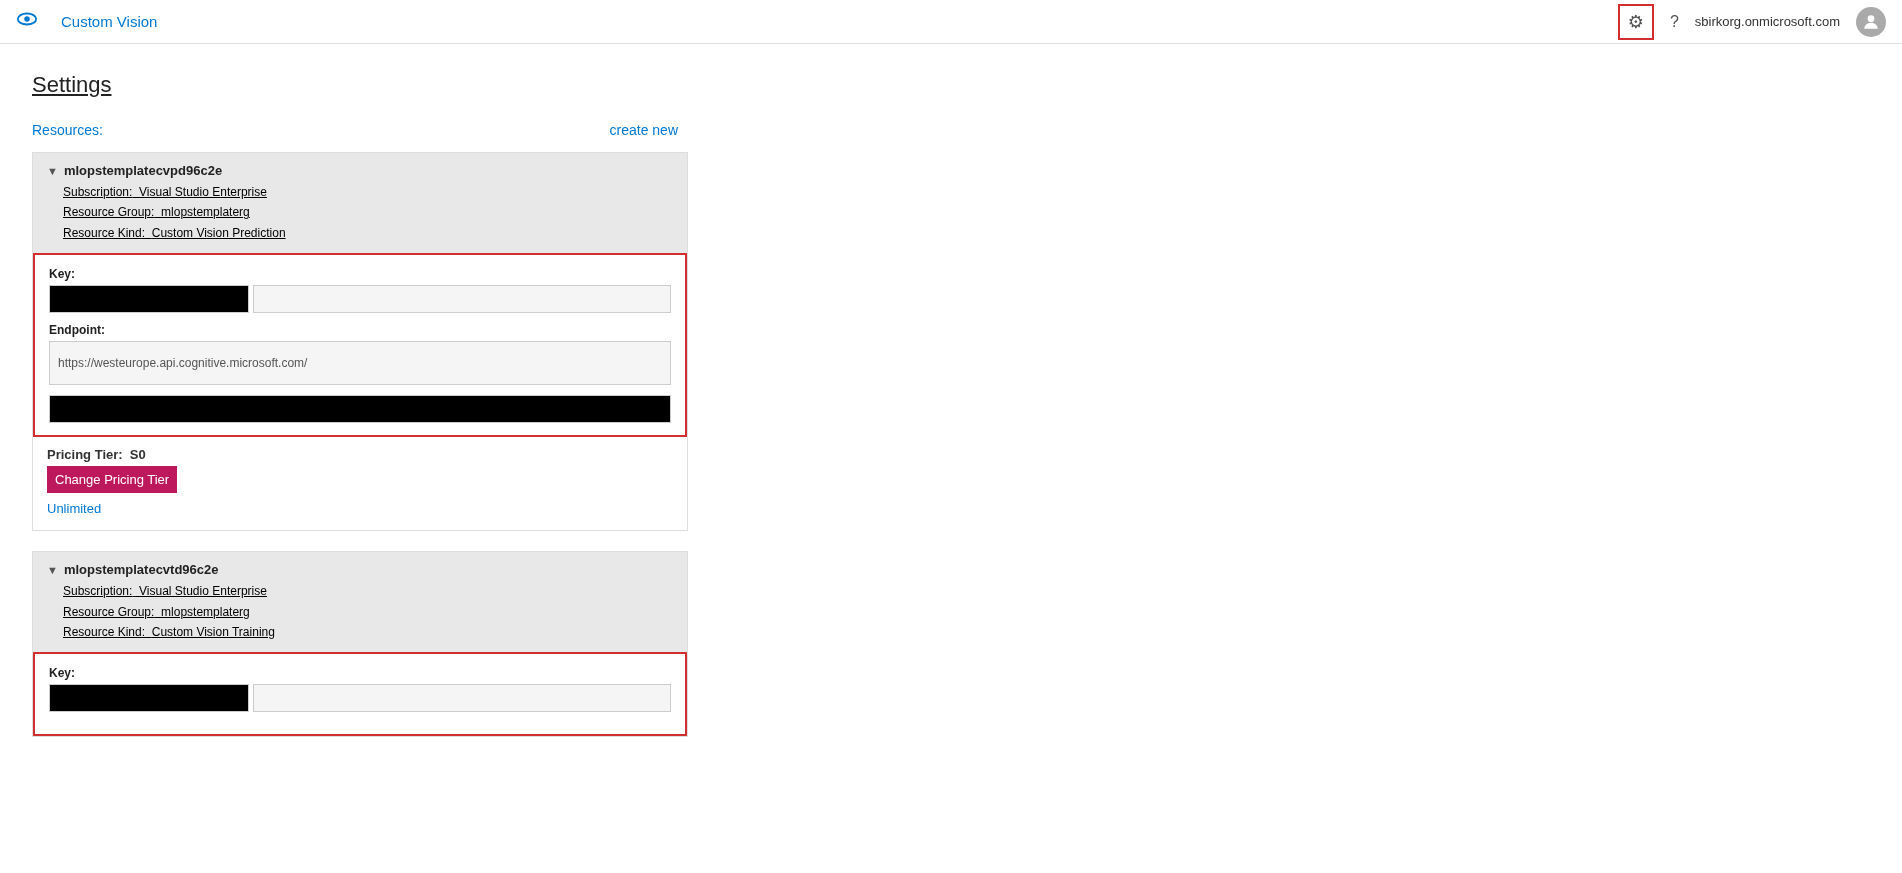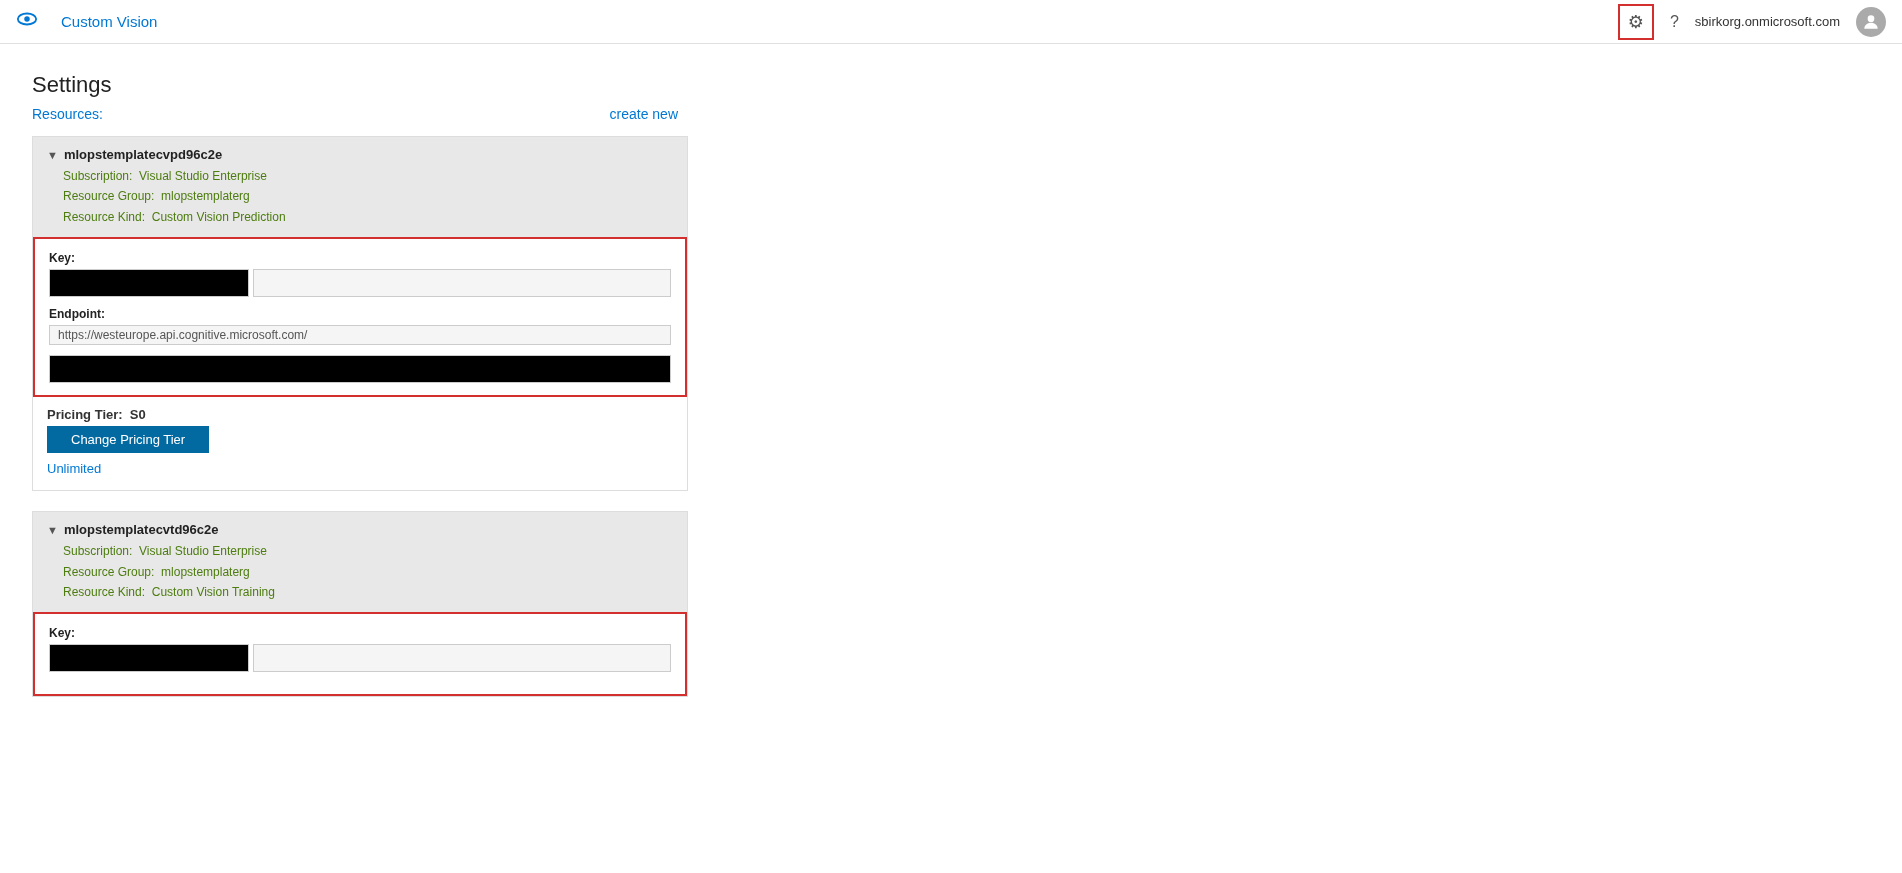"Settings" .page-title { margin-bottom: 8px -> 24px; text-decoration: none -> underline }
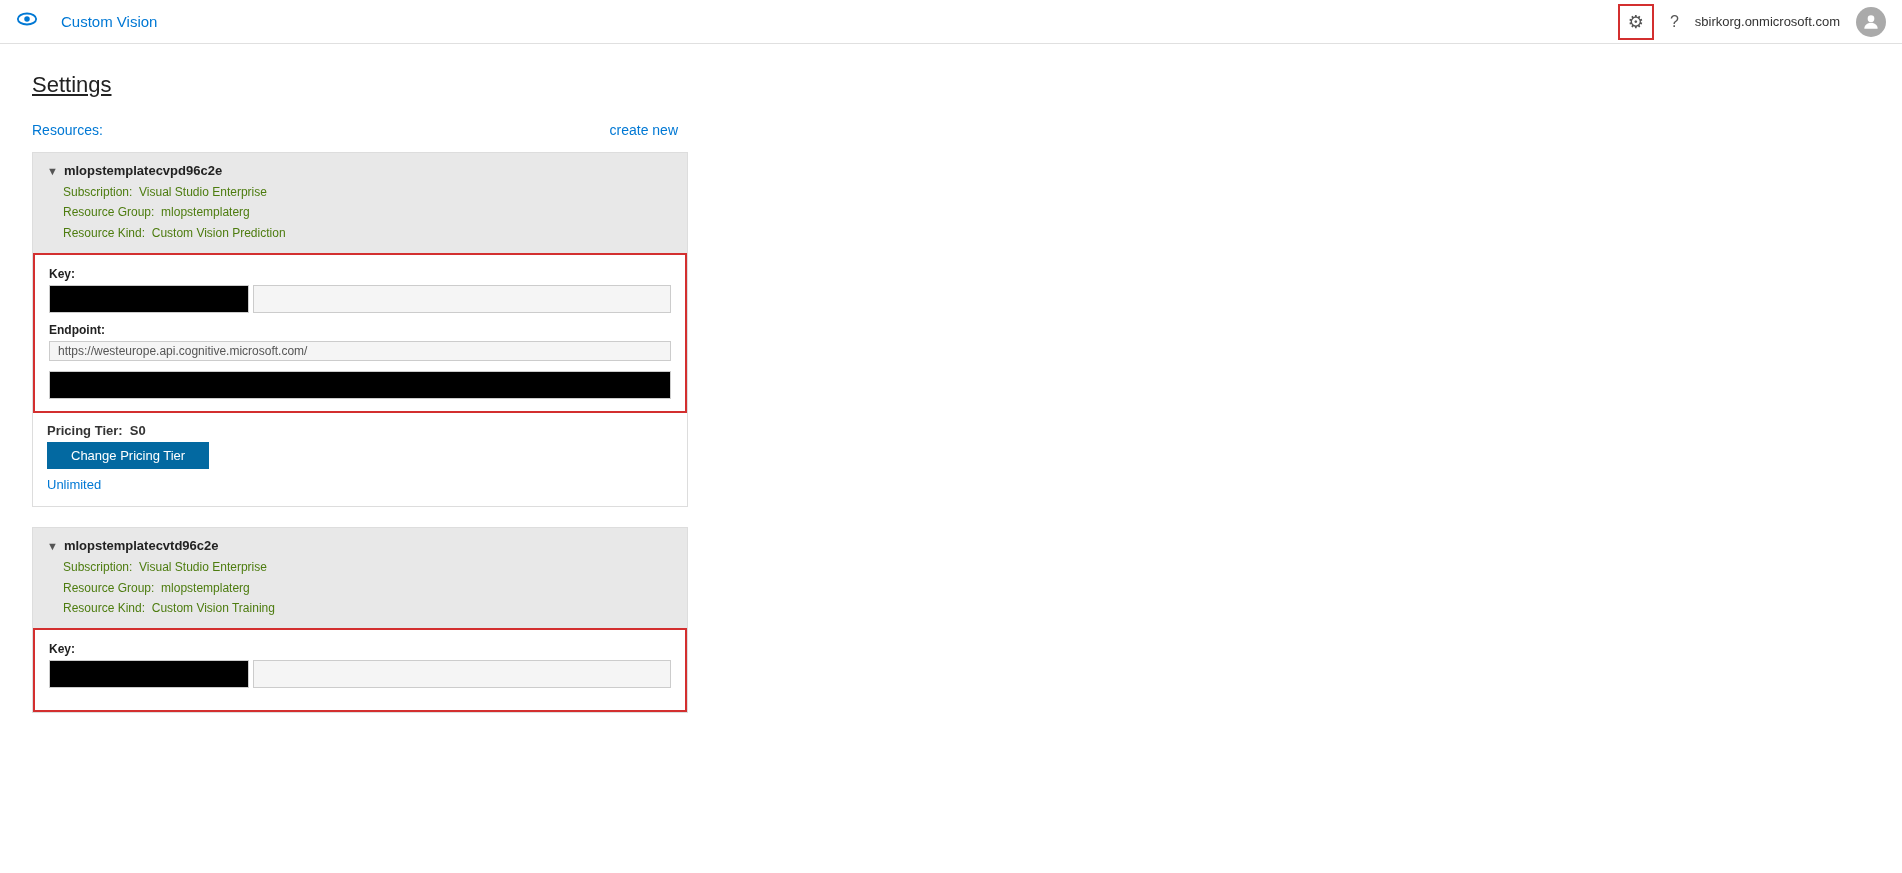"Subscription: Visual Studio Enterprise" .resource-meta { color: #4d7c0f -> #000000; text-decoration: none -> underline }
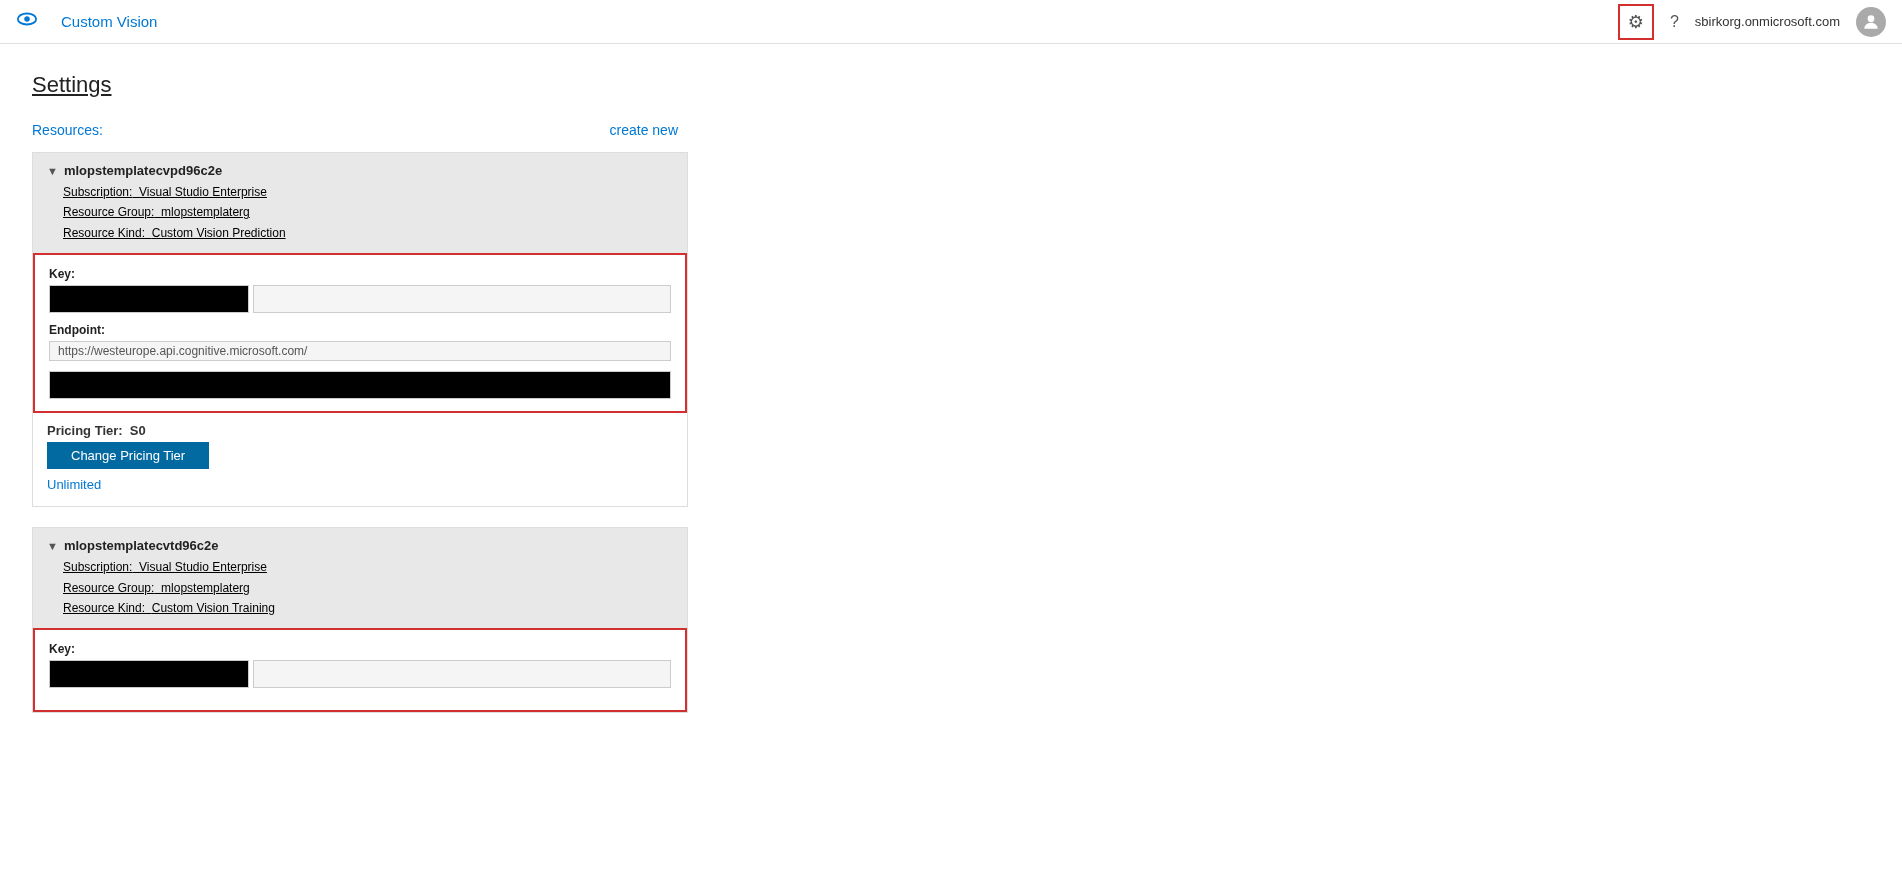"https://westeurope.api.cognitive.microso" .endpoint-input { height: 20px -> 44px }
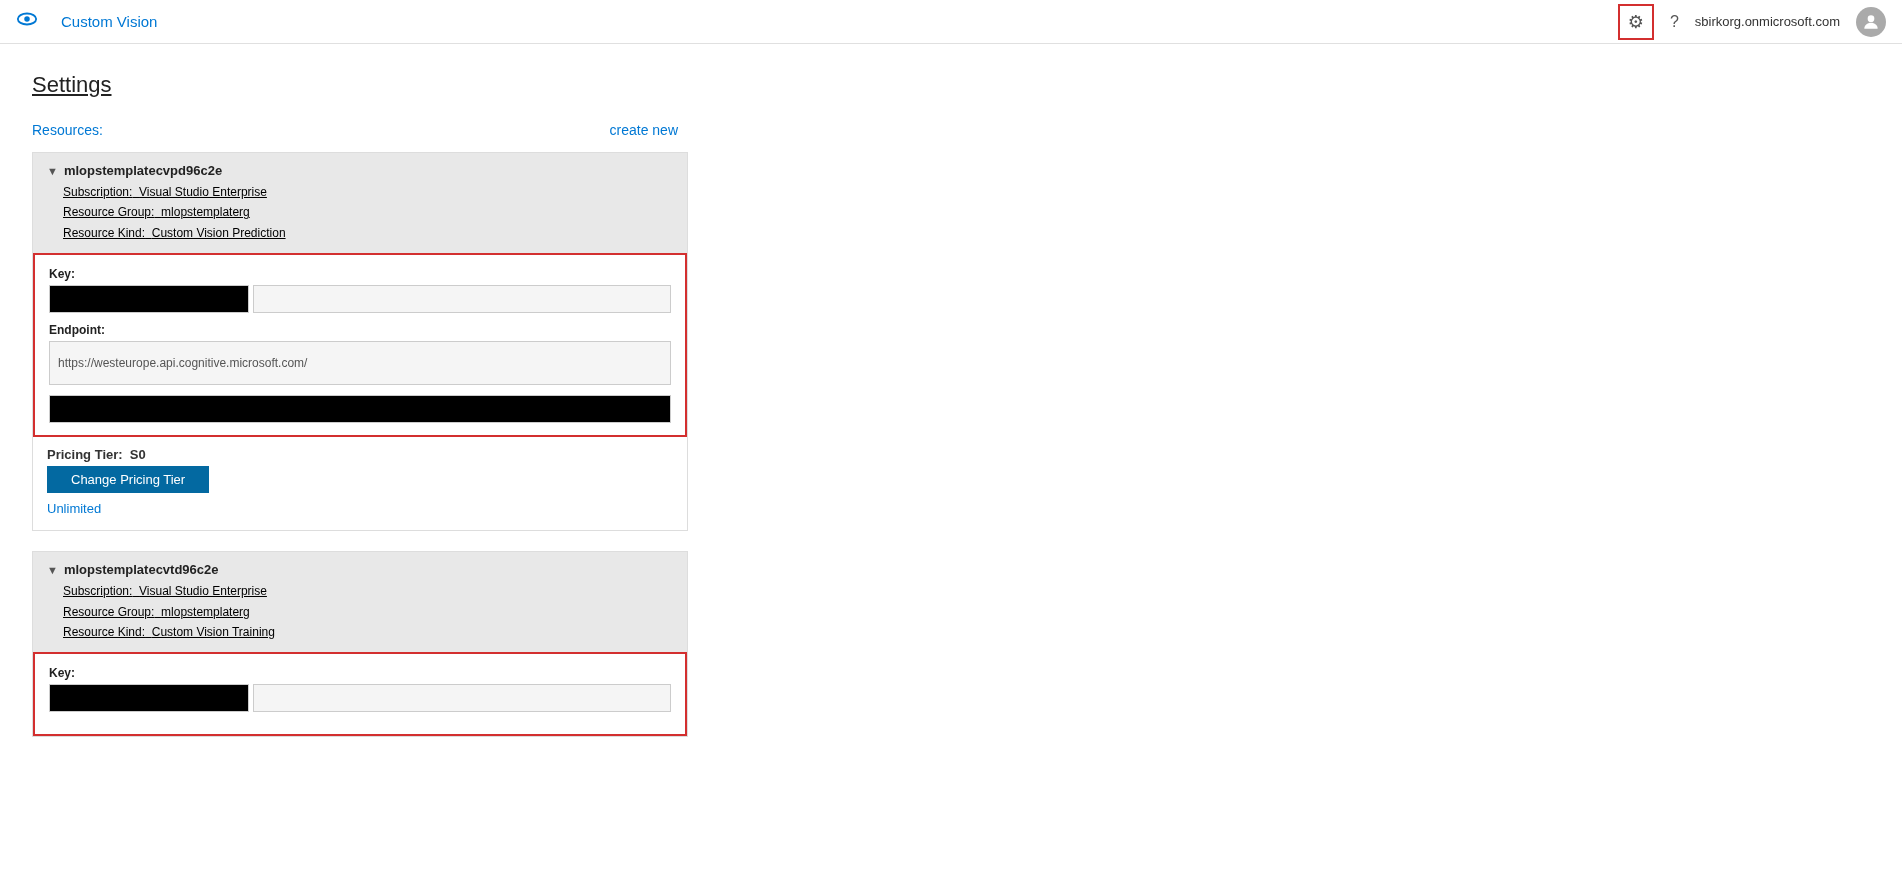"Change Pricing Tier" .change-pricing-btn { background: #0369a1 -> #be185d; padding: 6px 24px -> 6px 8px }
